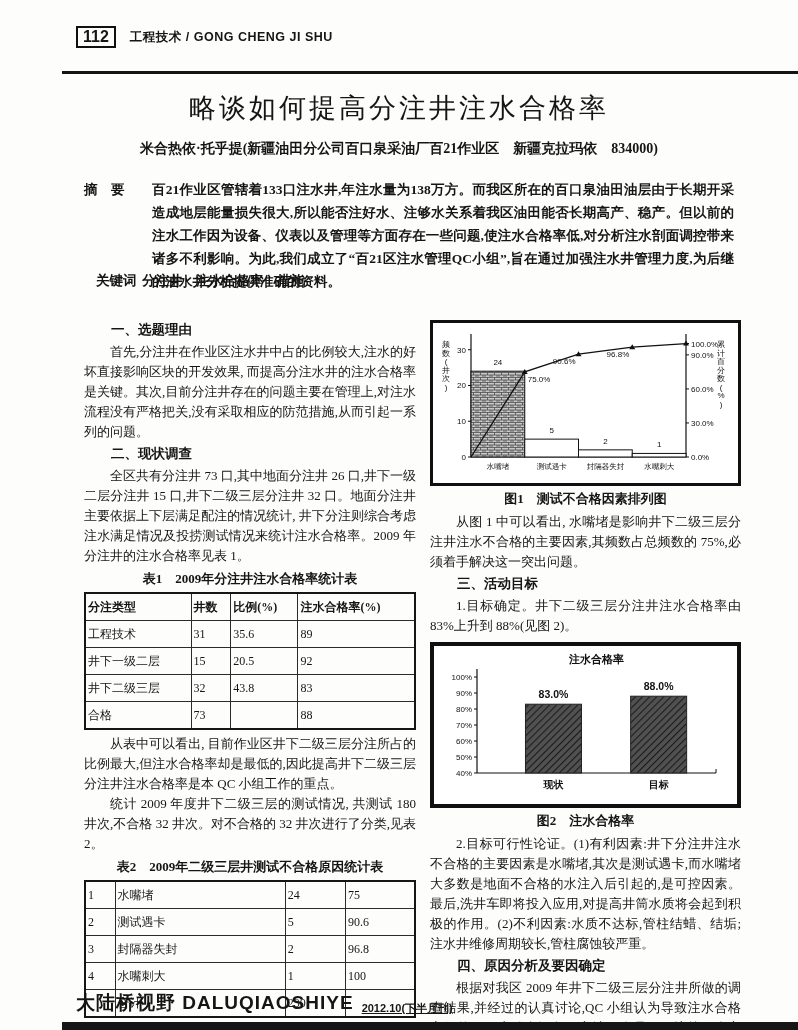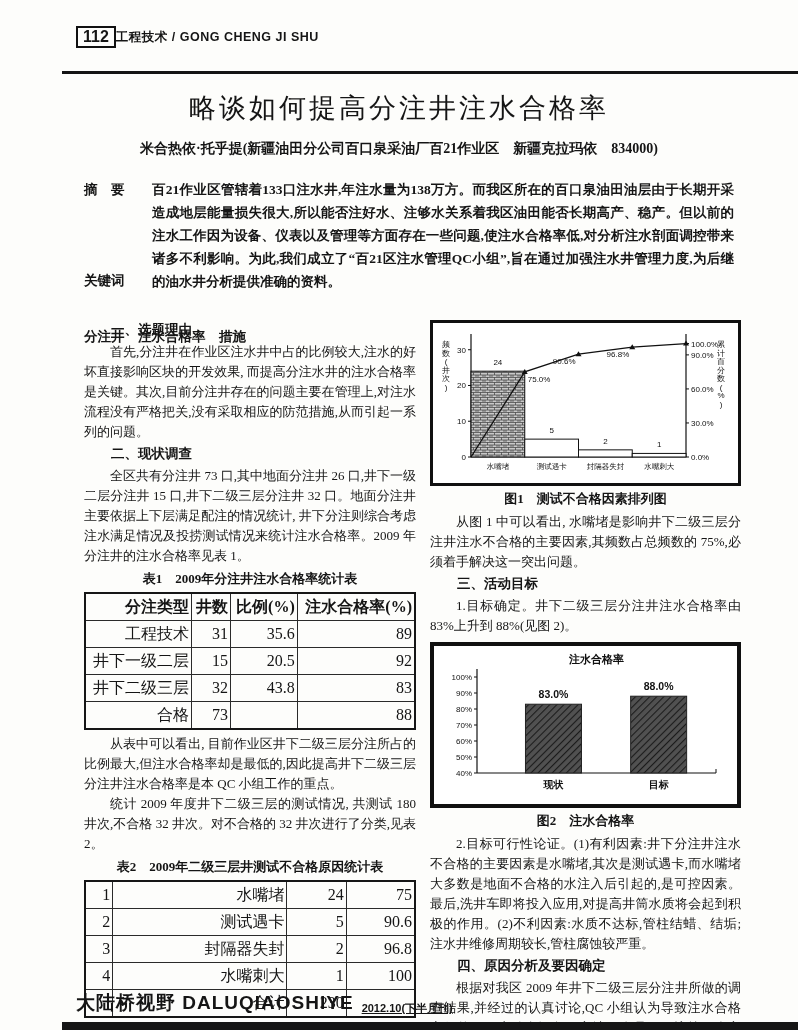"112" .hdr { gap: 0 -> 14px }
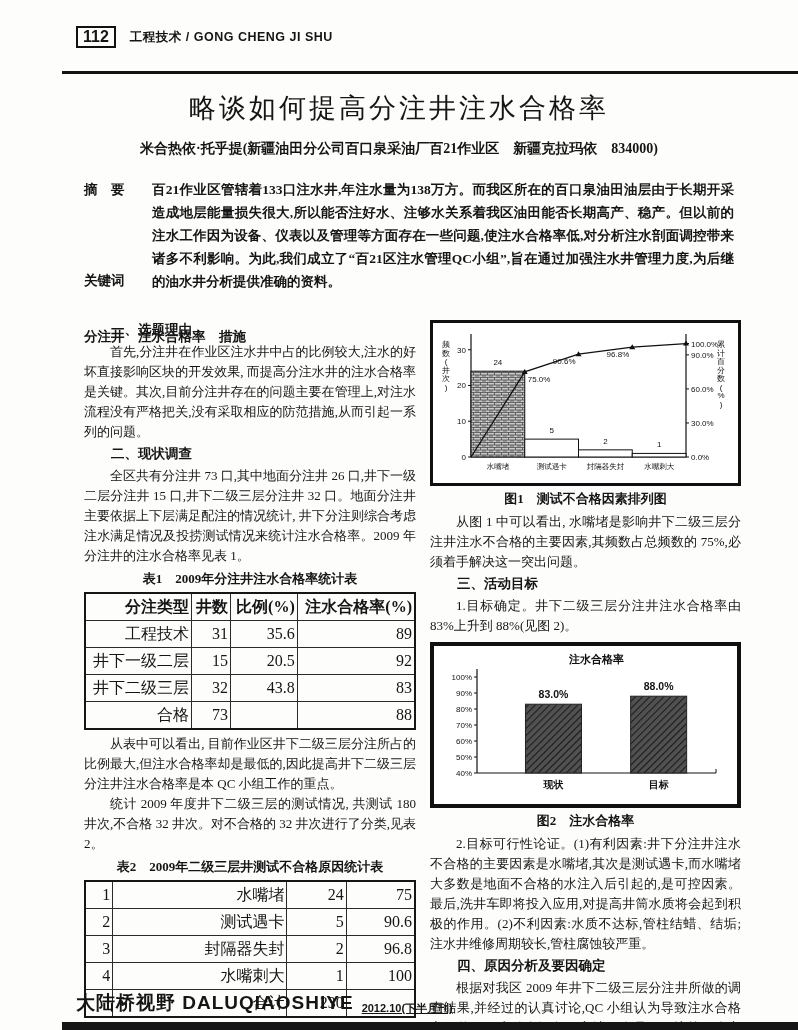"关键词" .keywords { flex-direction: column -> none; gap: 10px -> none; left: 84px -> 96px }
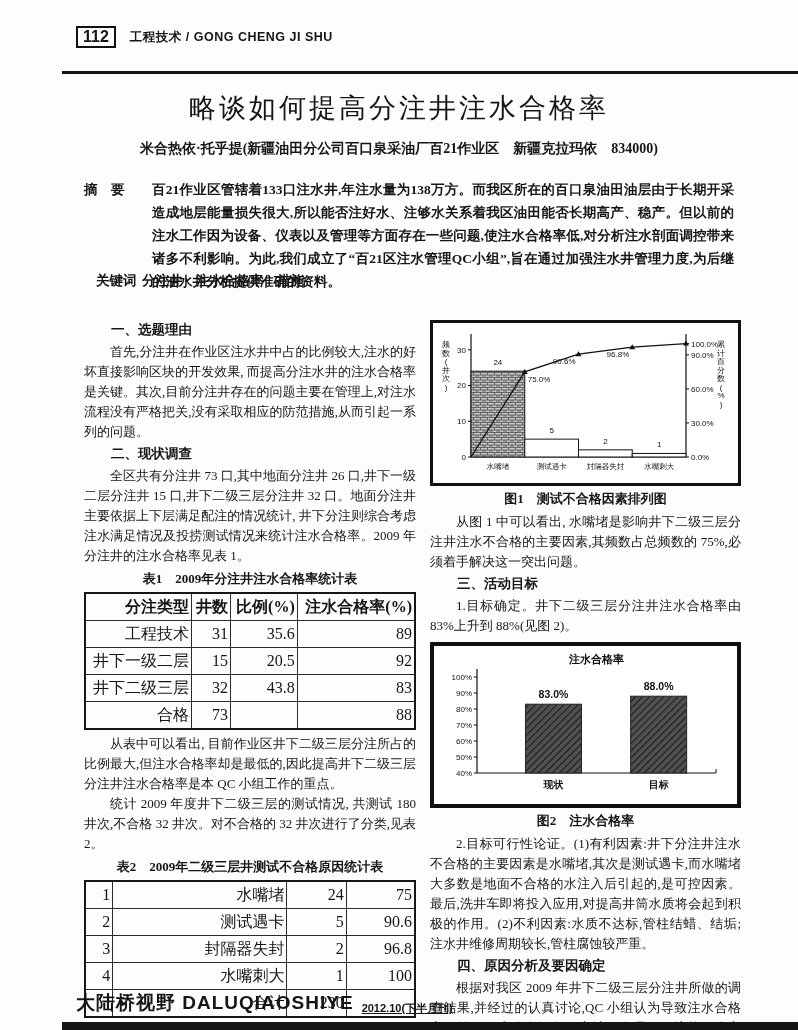"分注类型" table { font-size: 16px -> 12px; text-align: right -> left }
